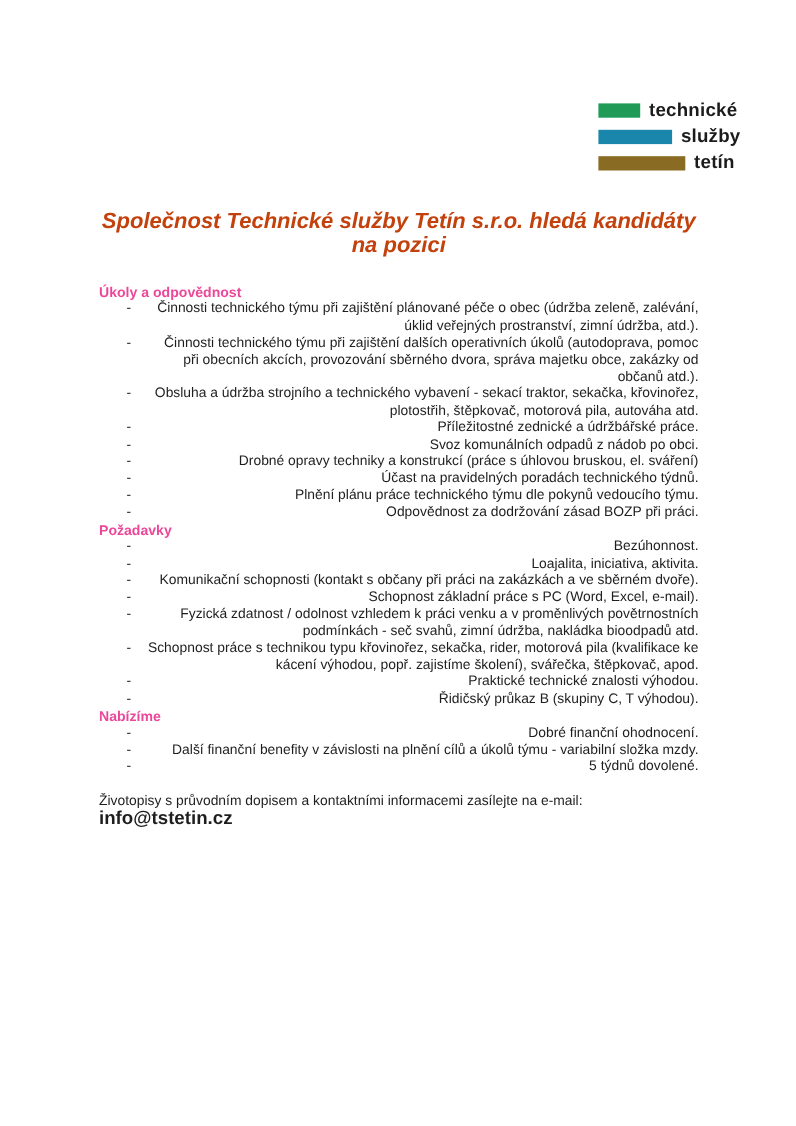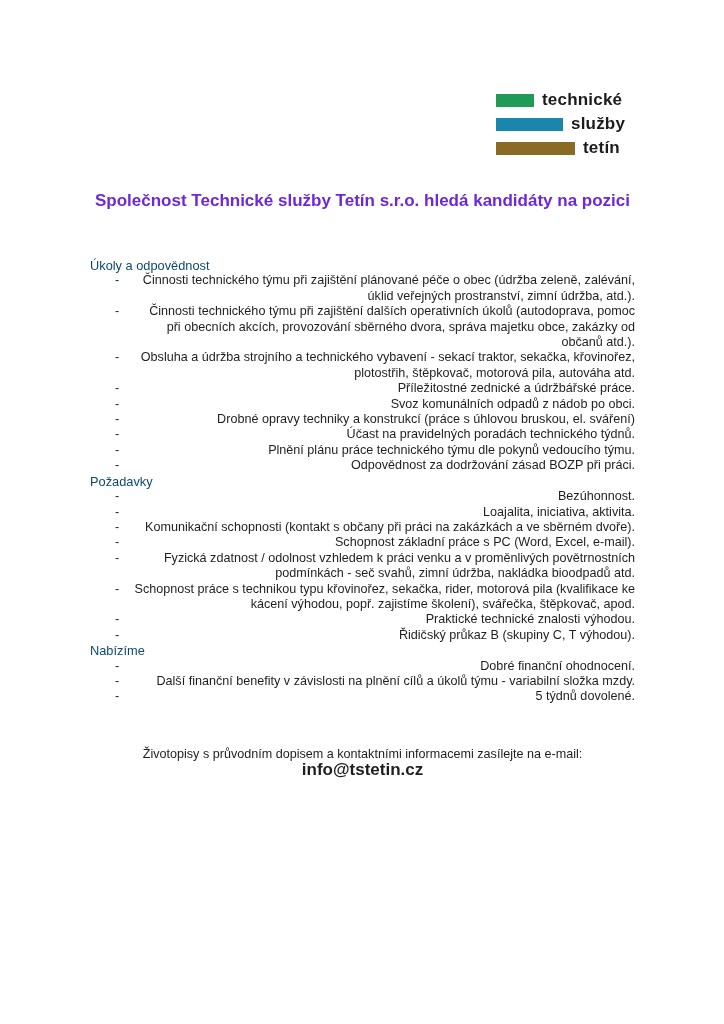"technické" .logo-row { margin-left: none -> 48px }
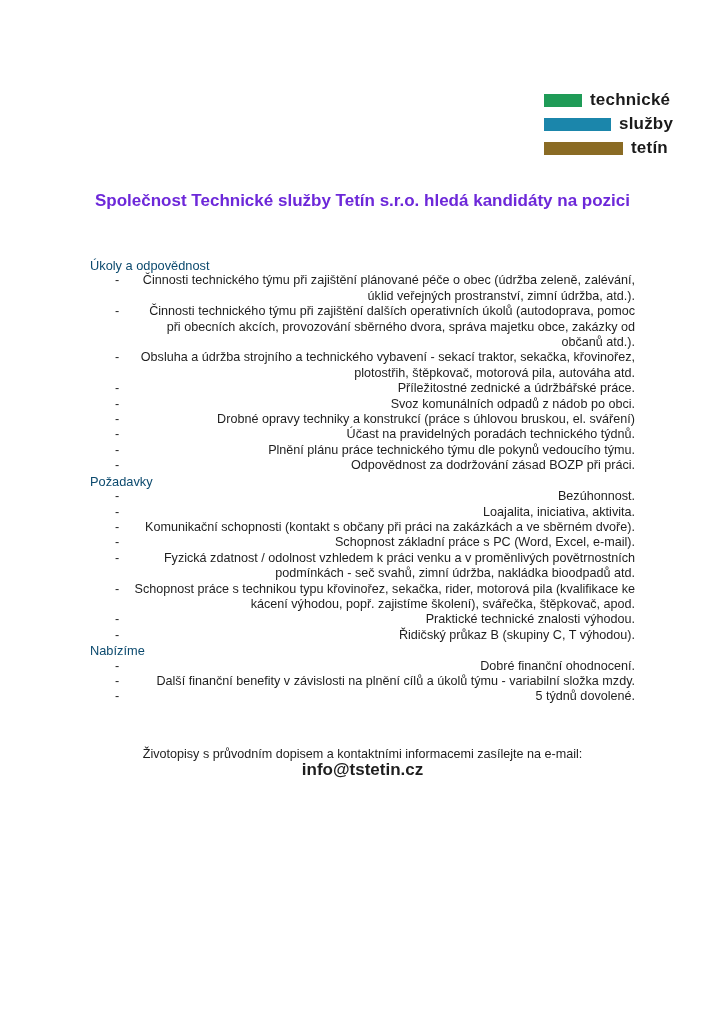"Společnost Technické služby Tetín s.r.o." .title-line { color: #6d28d9 -> #c2410c; font-size: 17px -> 20px; font-style: none -> italic }
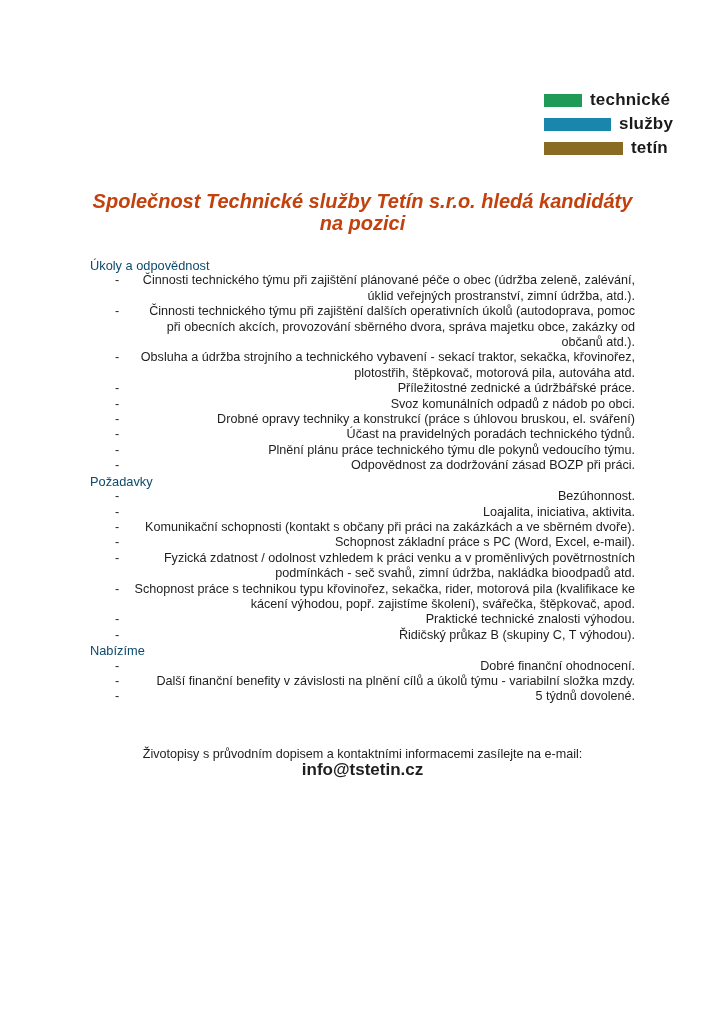"Úkoly a odpovědnost" .section-heading { color: #0c4a6e -> #ec4899; font-weight: normal -> bold }
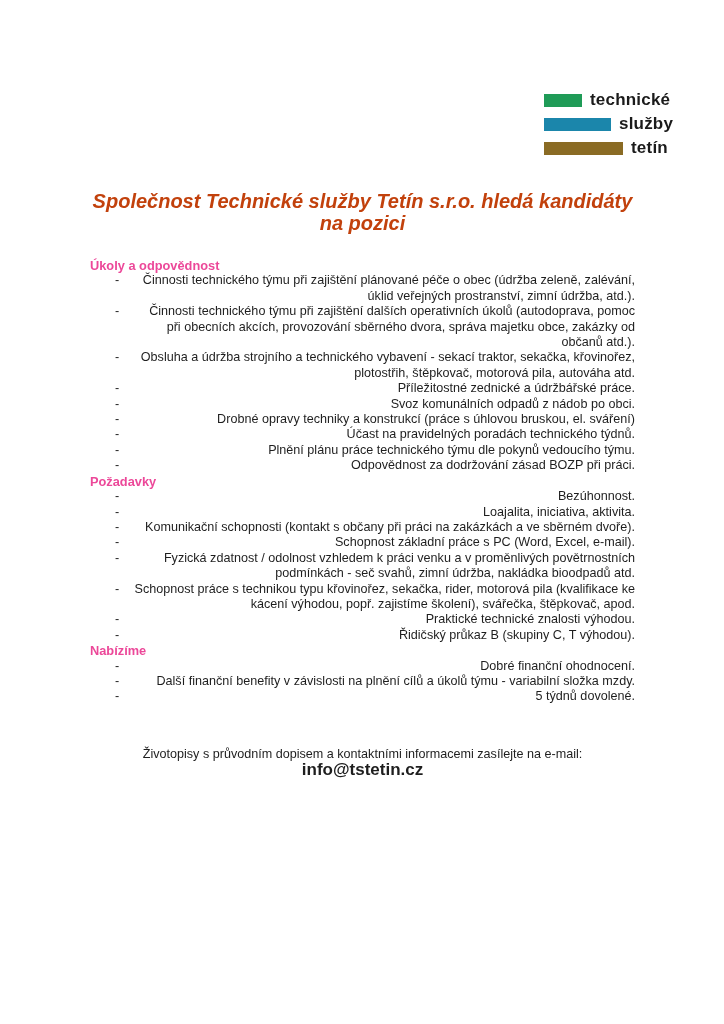"Životopisy s průvodním dopisem a" .footer { text-align: center -> none; top: 746px -> 720px }
